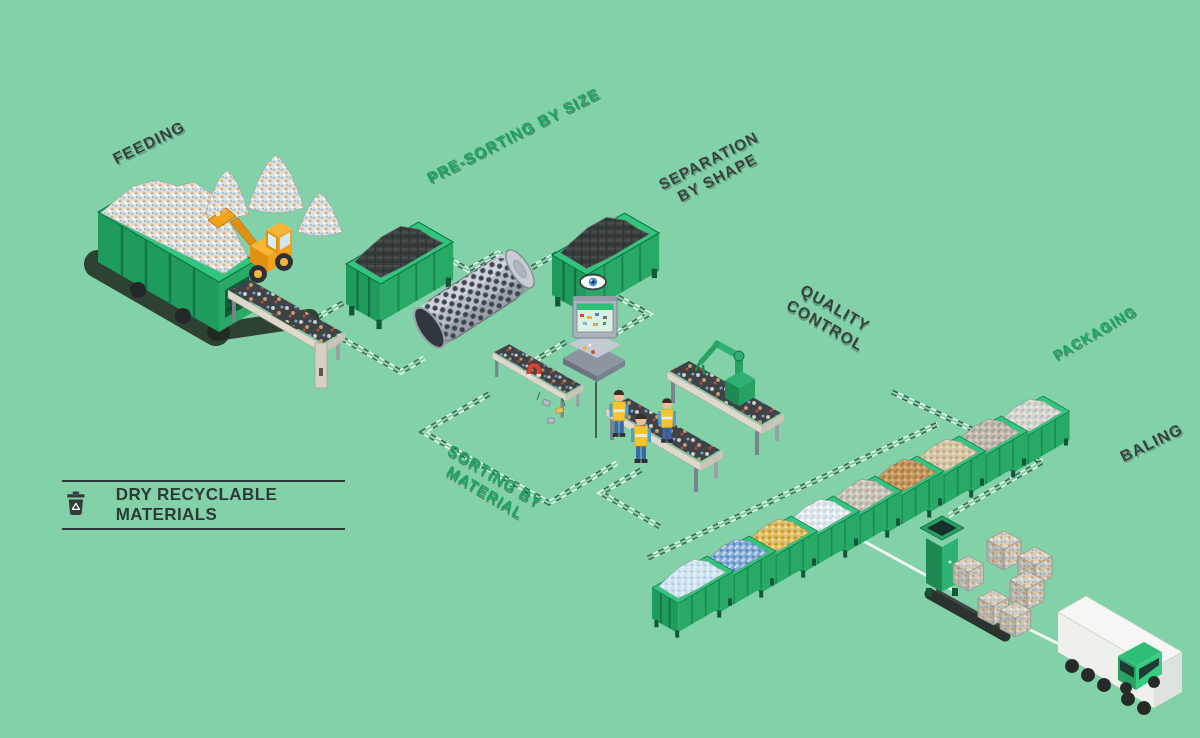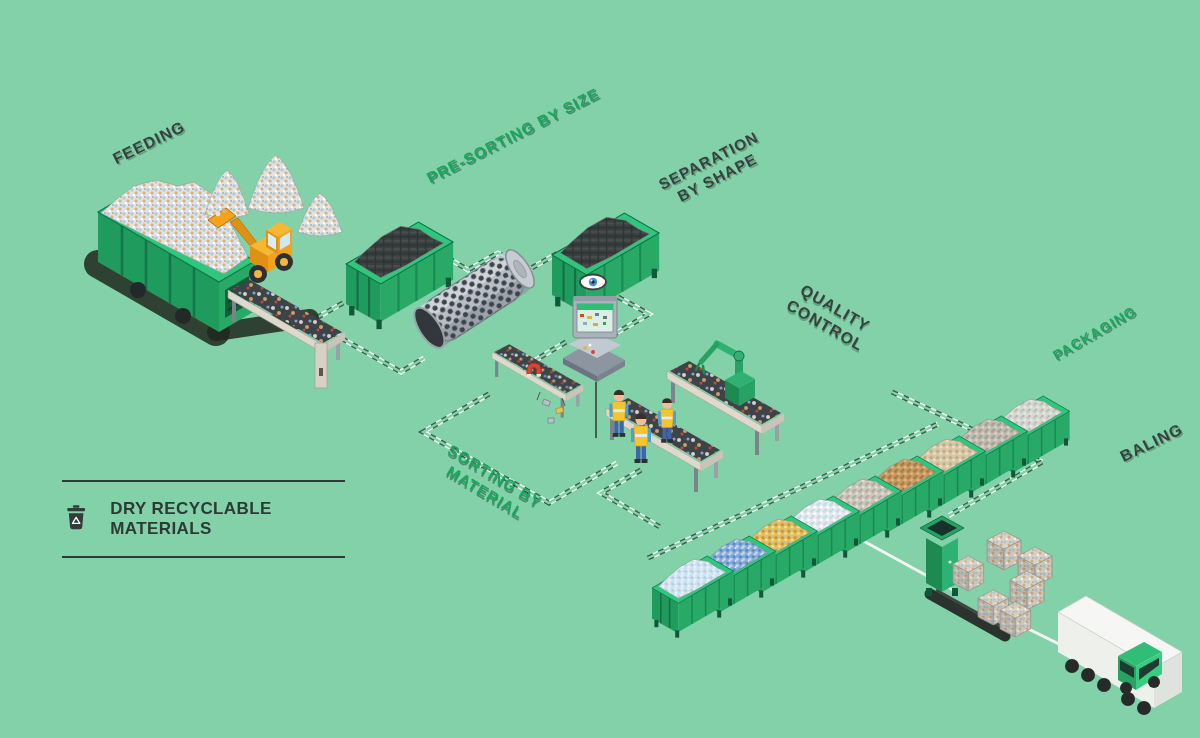"DRY RECYCLABLE MATERIALS" .legend-row { gap: 22px -> 28px; padding: 17px 2px -> 3px 2px }
